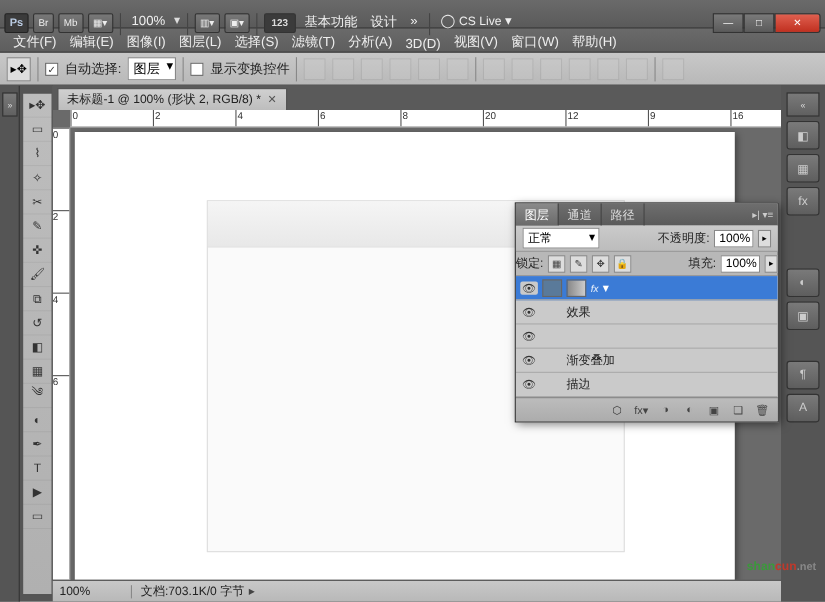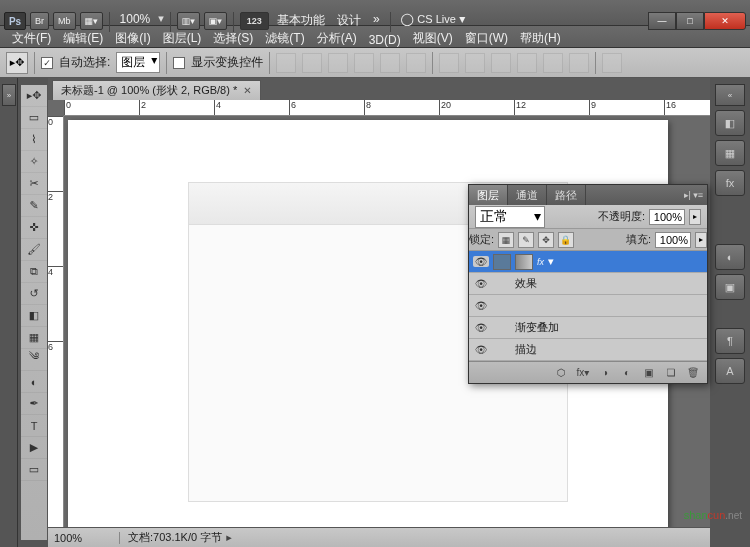"正常" .lp-select { font-size: 14px -> 11px }
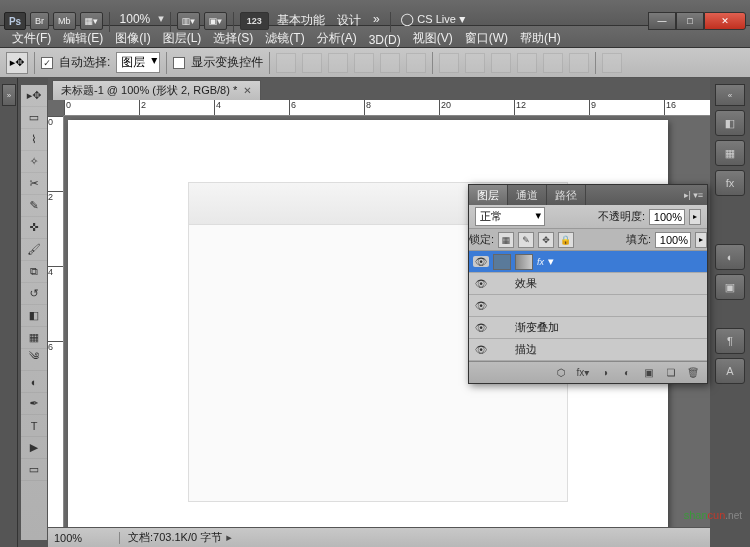"shancun.net" .watermark { font-weight: normal -> bold }
